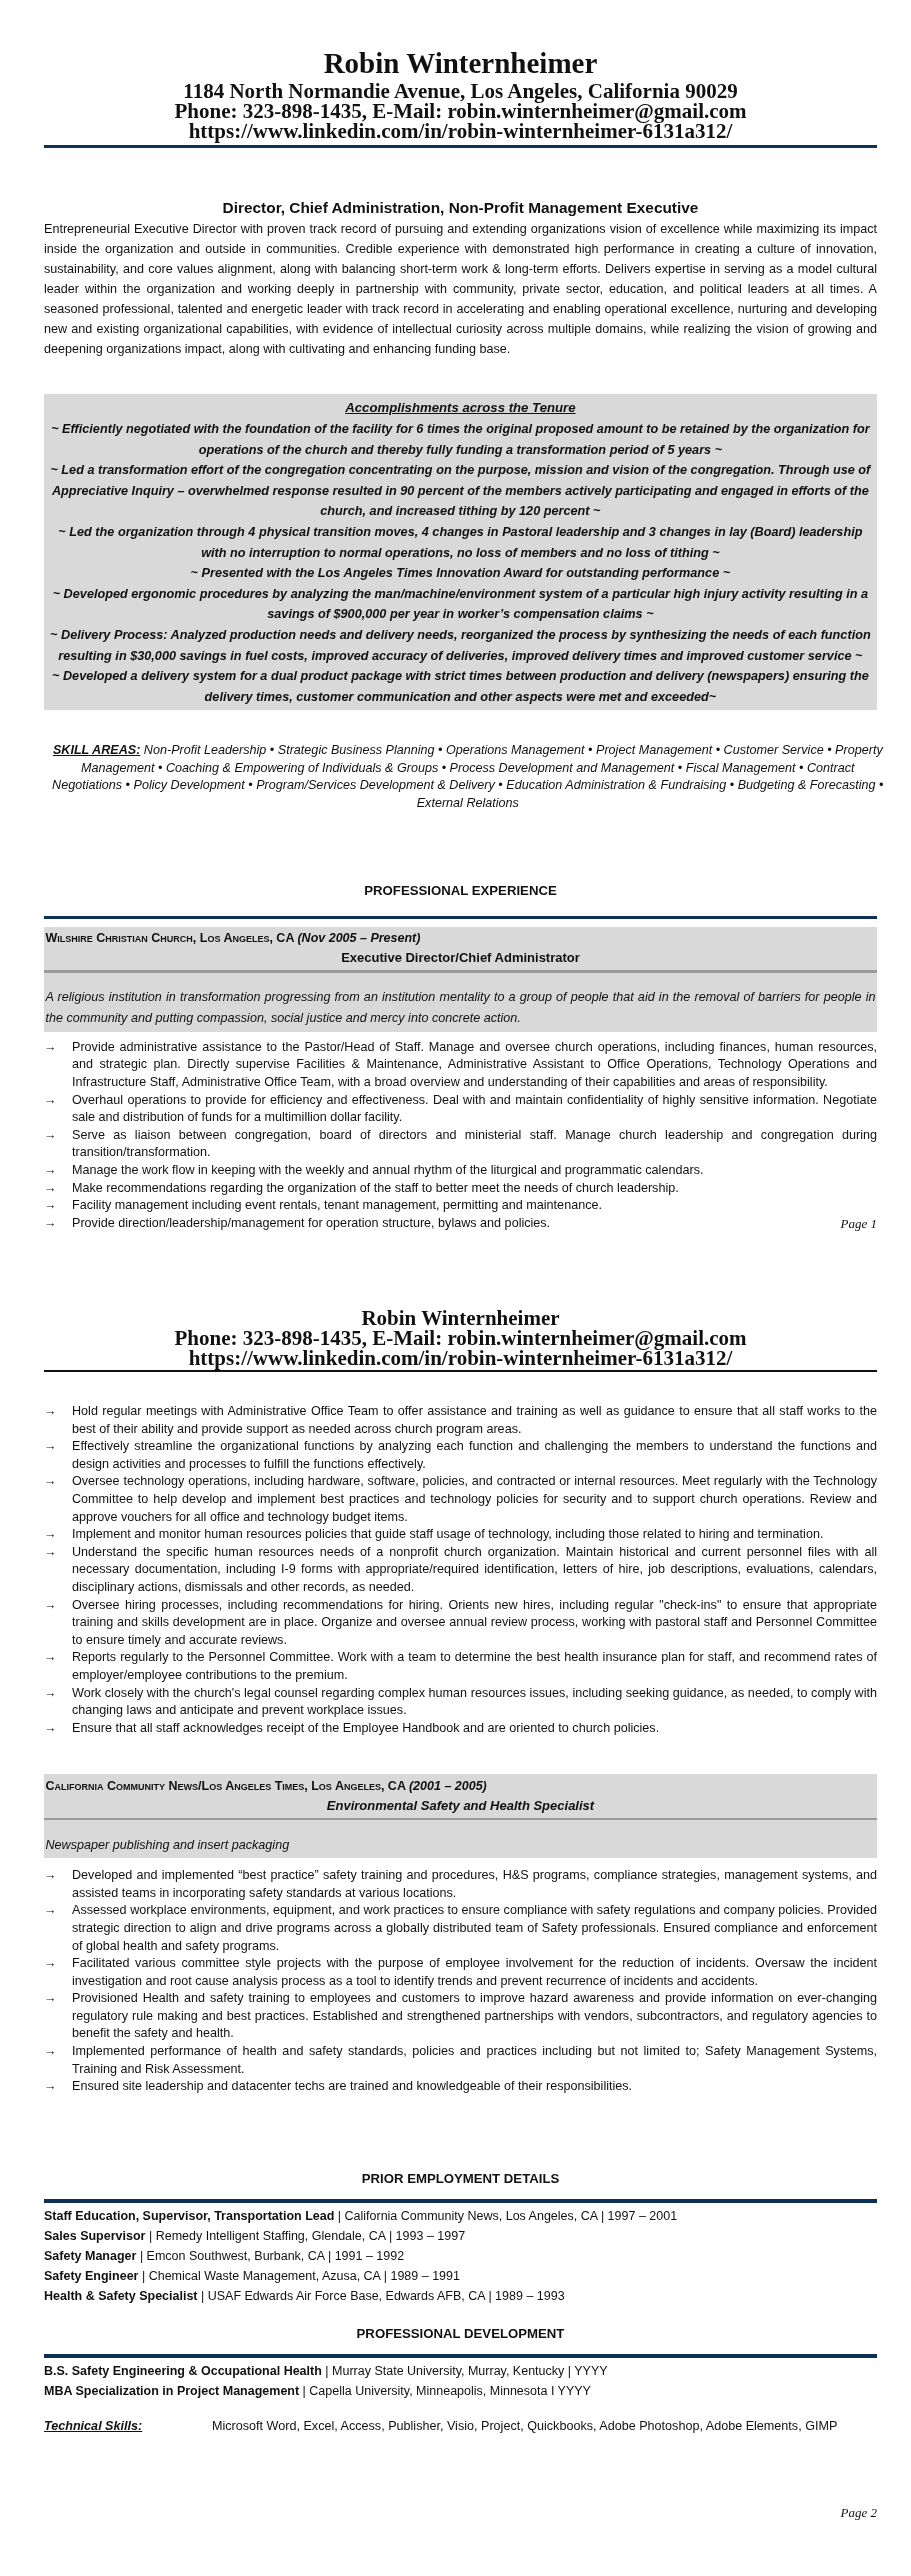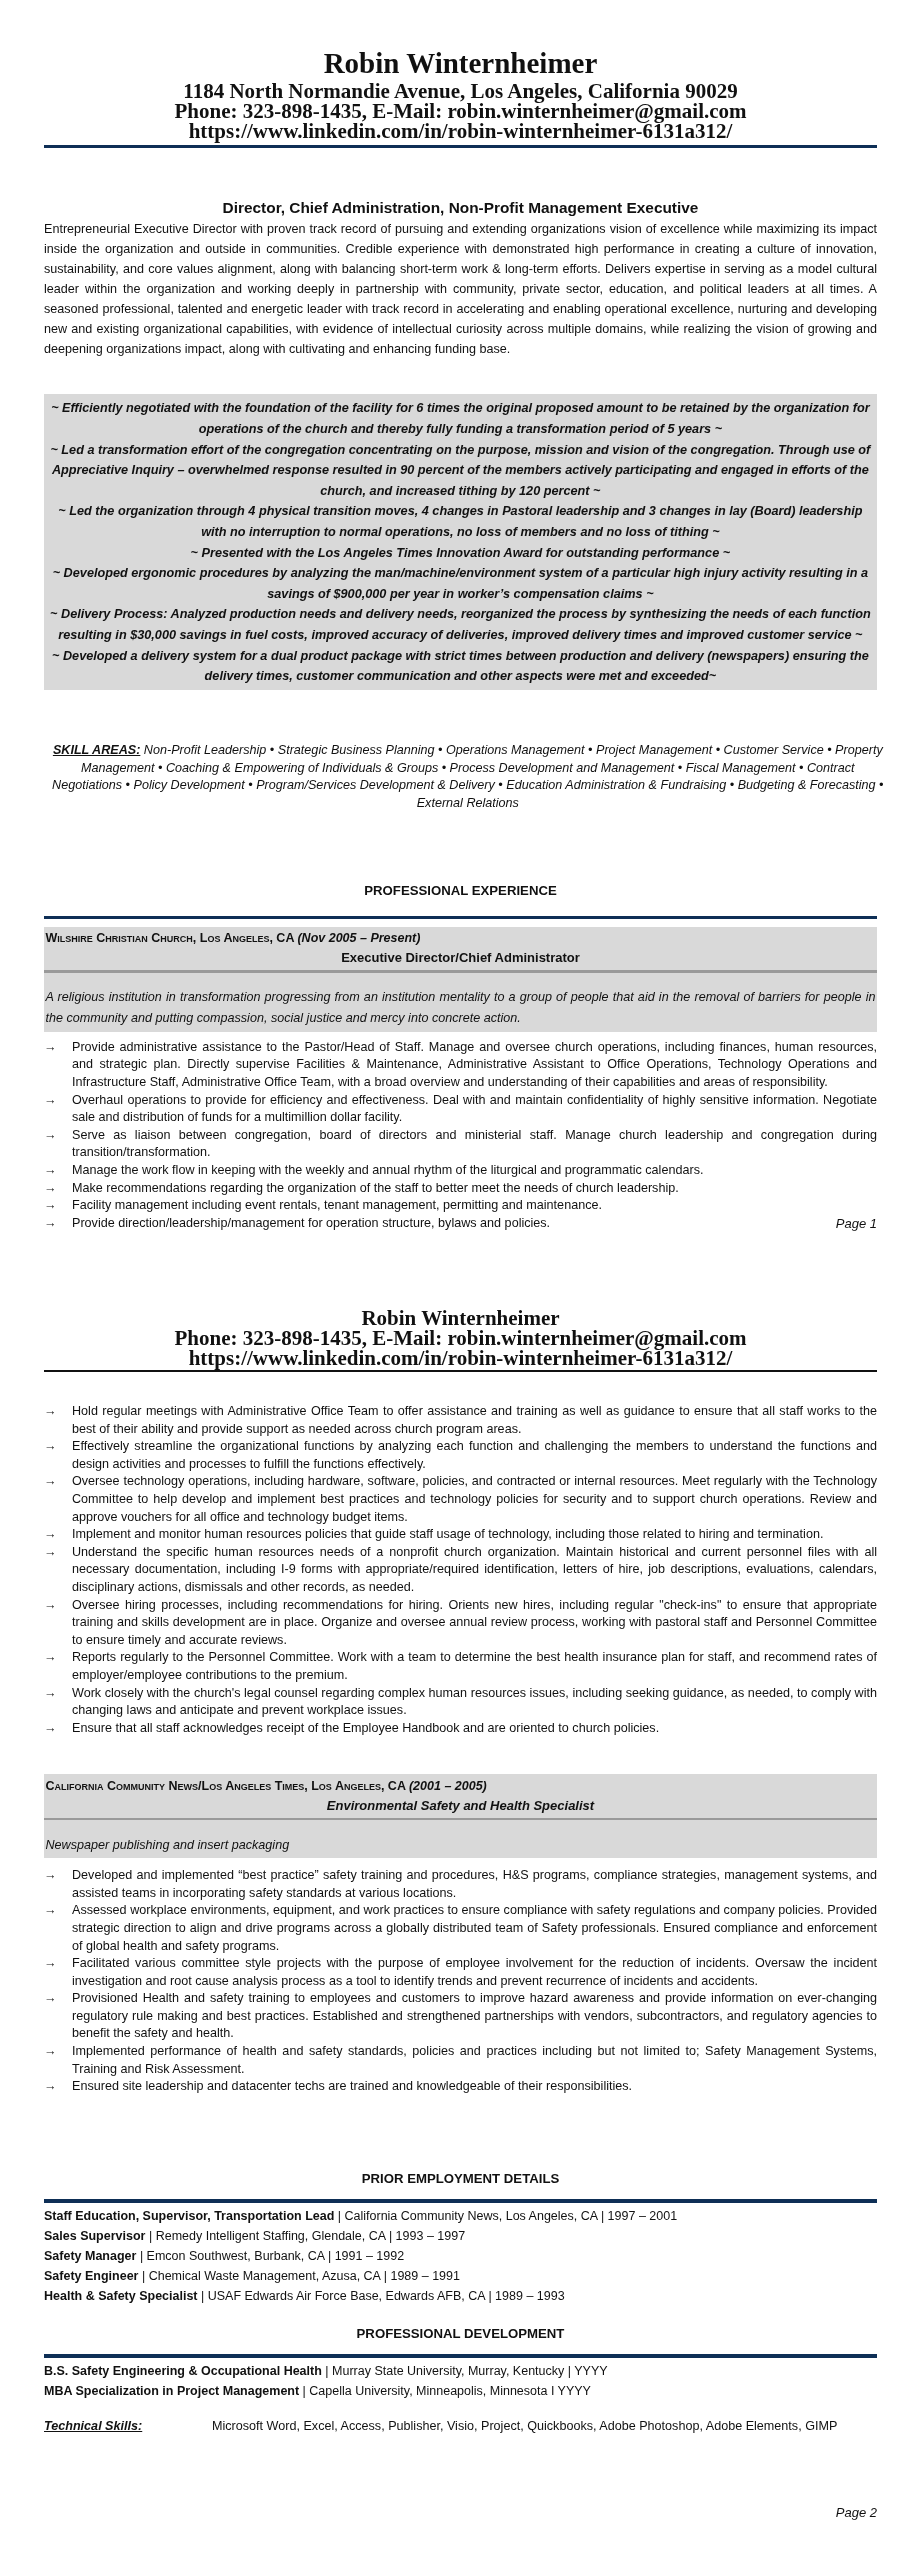"Accomplishments across the Tenure" div.acc-title { html: none -> <div>Accomplishments across the Tenure</div> }
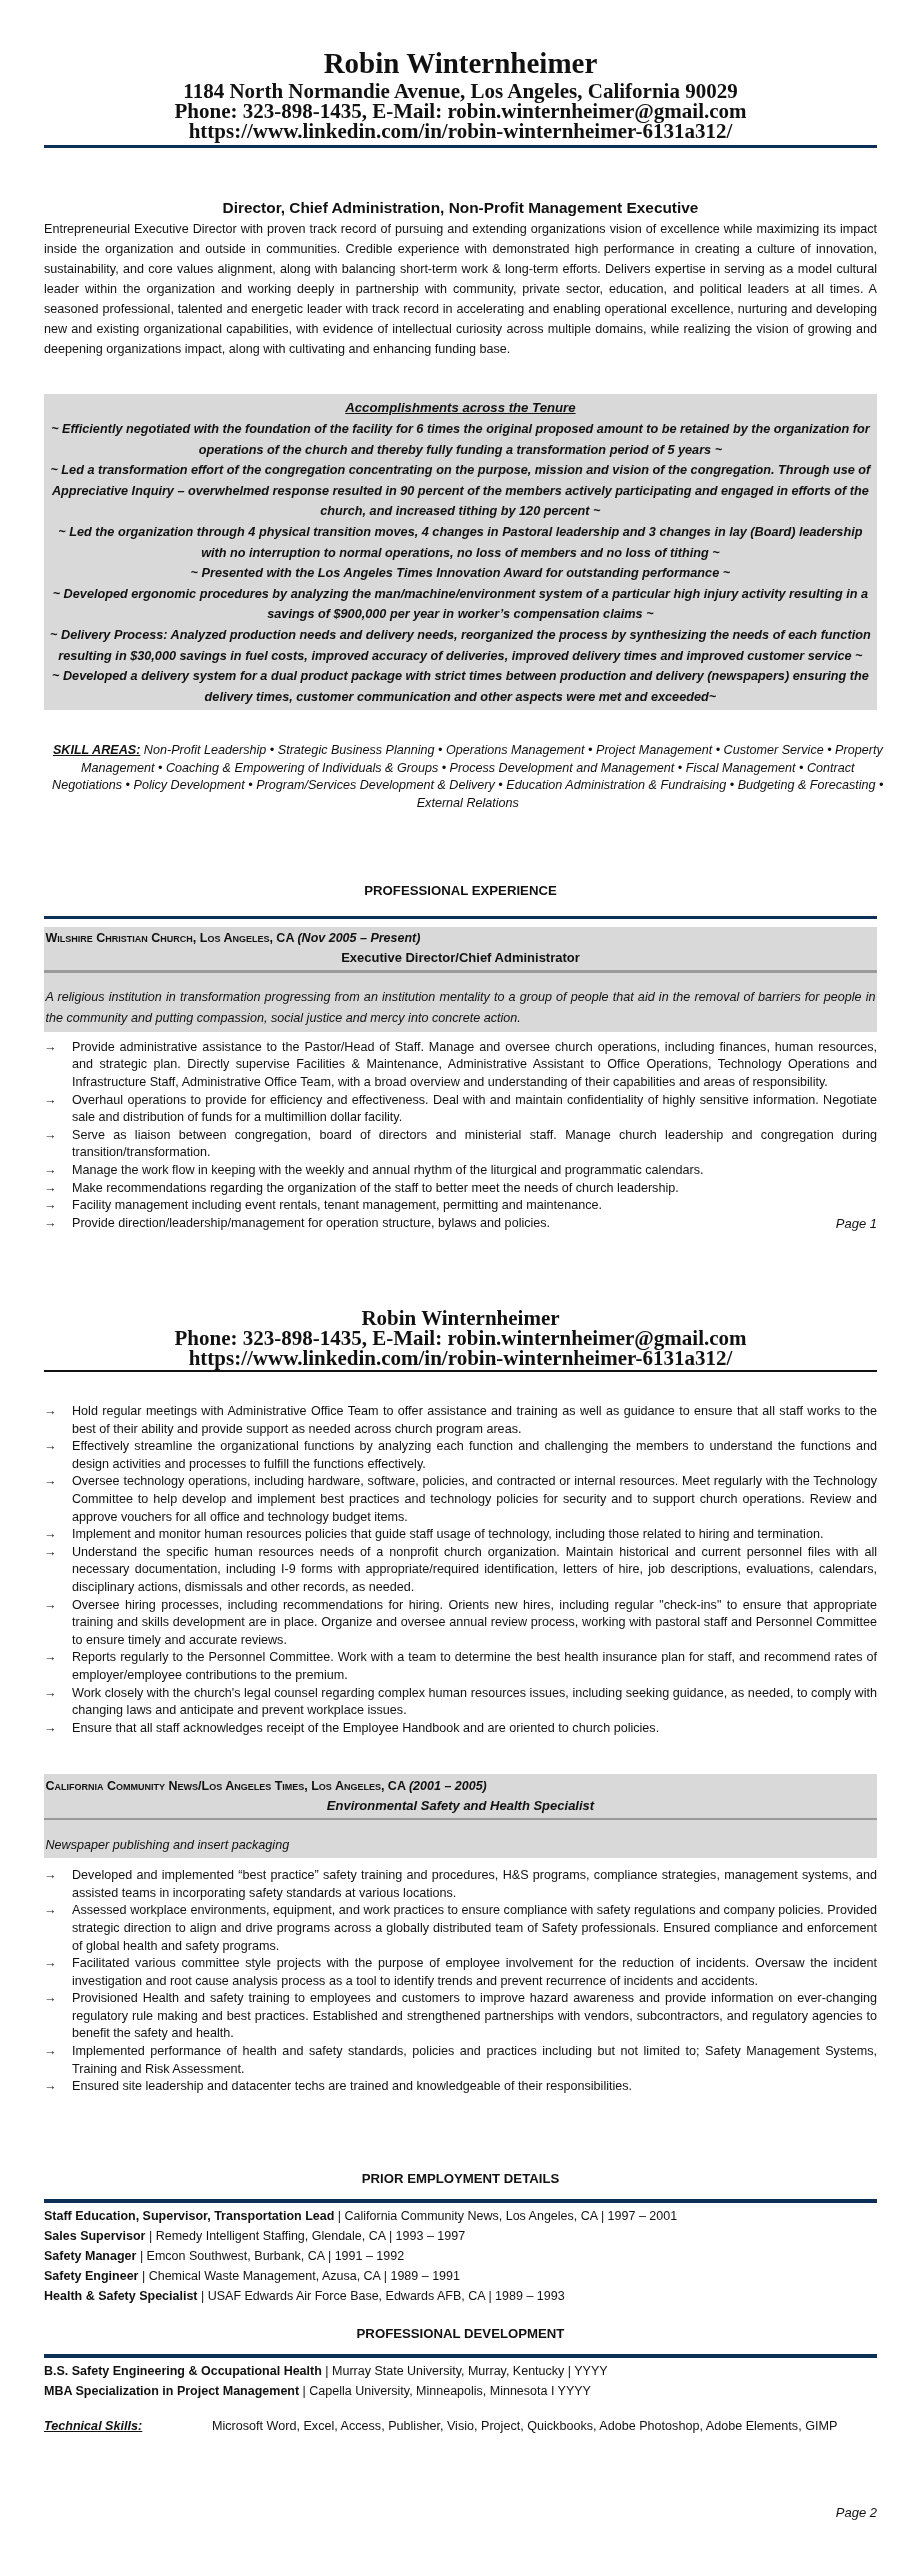"Page 1" .page-no { font-family: none -> Liberation Serif, serif }
